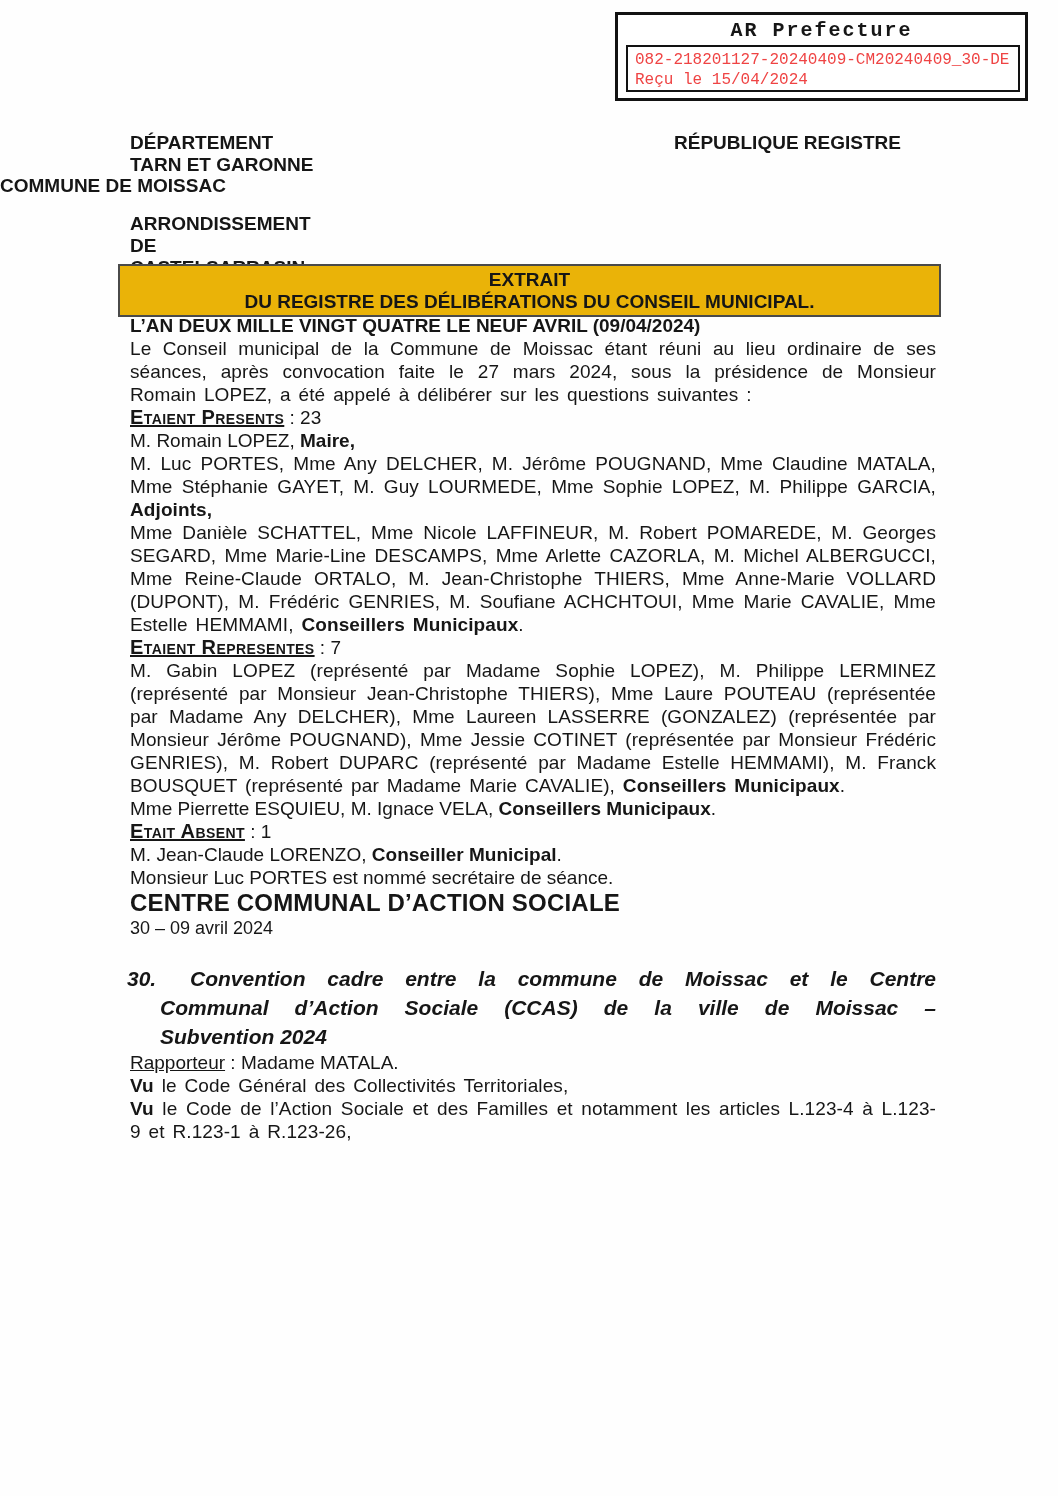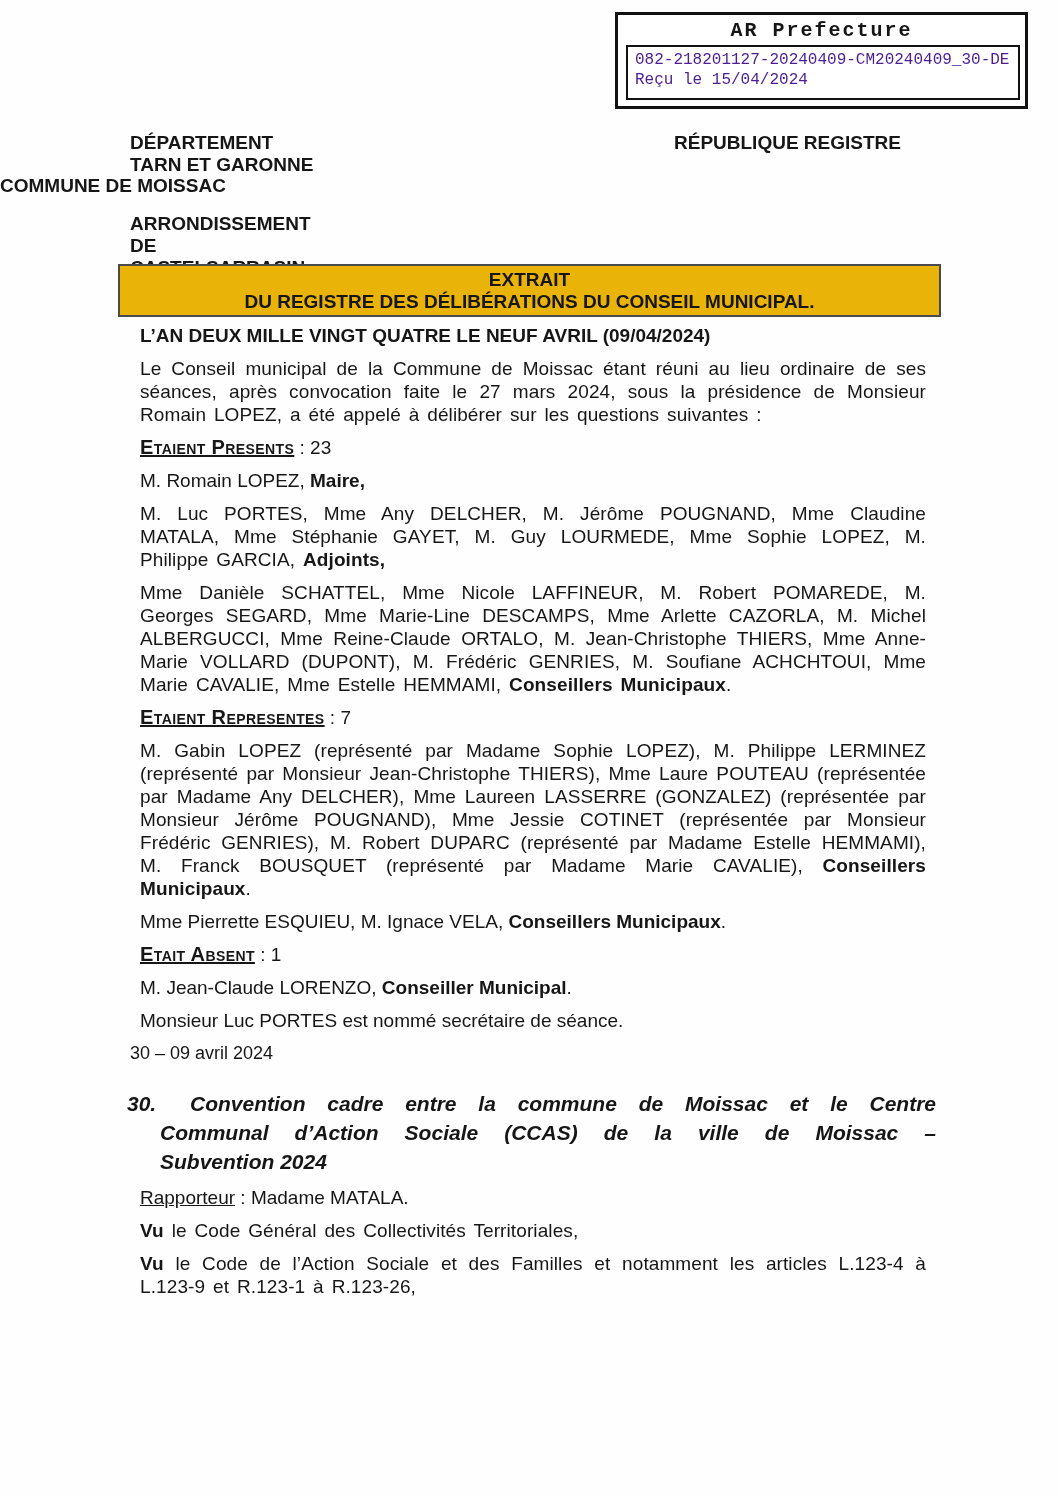"082-218201127-20240409-CM20240409_30-DE" .stamp-inner { color: #4c1d95 -> #ef4444; padding: 3px 7px 8px -> 3px 7px 0 }
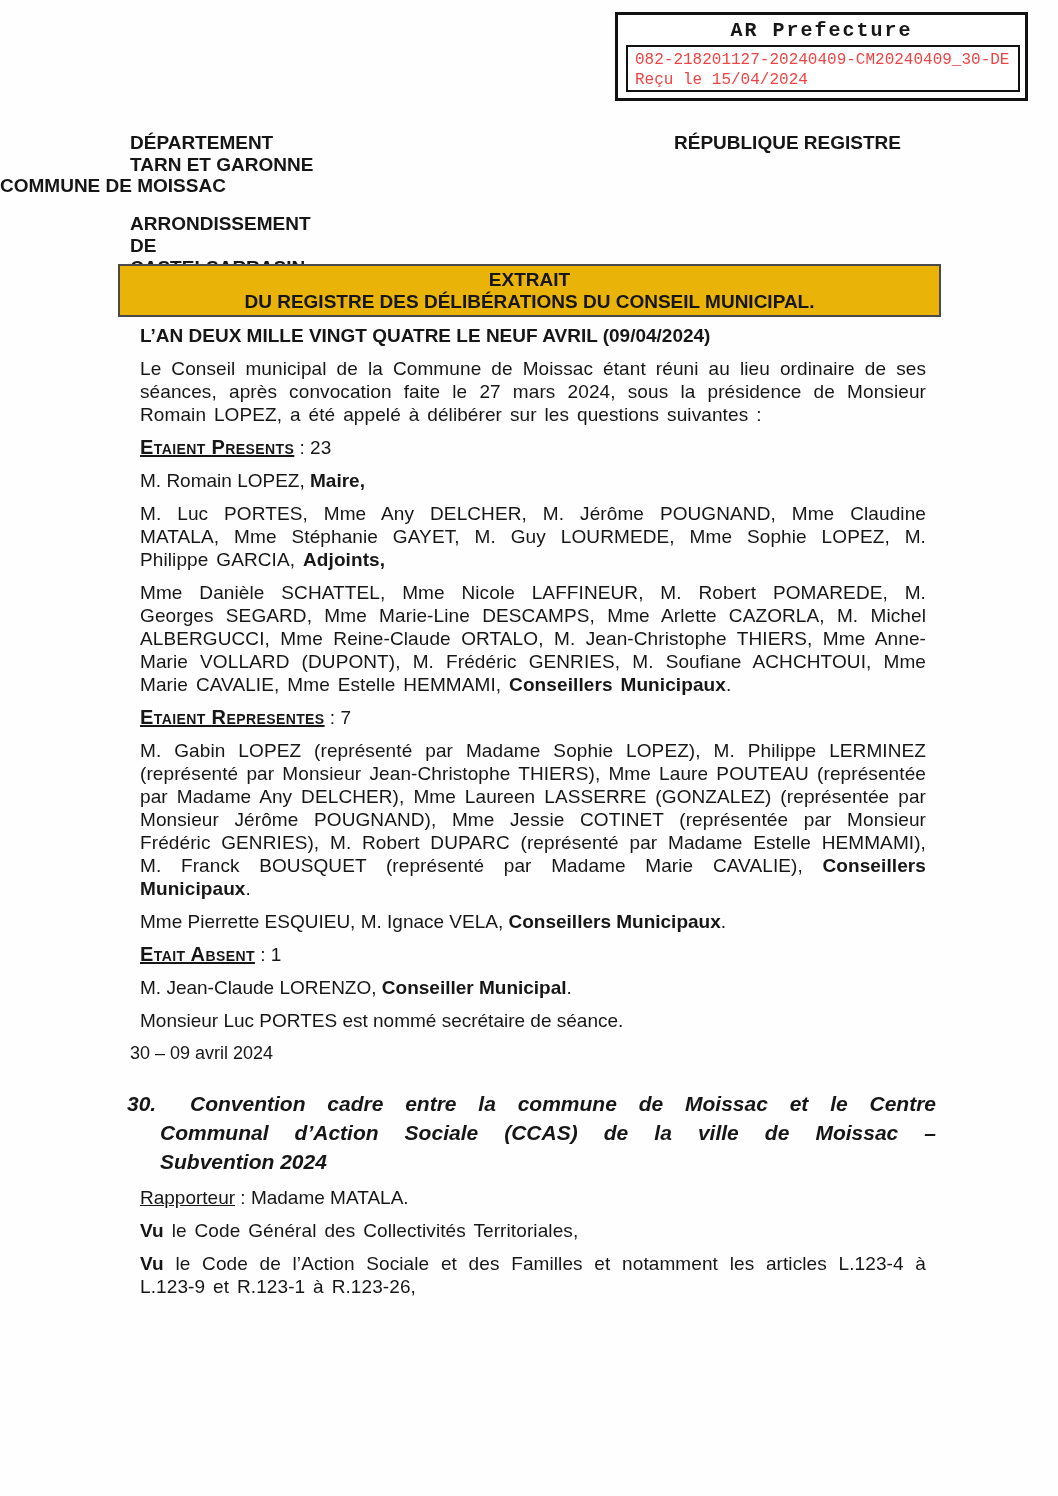"L’AN DEUX MILLE VINGT QUATRE" .content p,.content h1 { margin: 10px -> 0 }
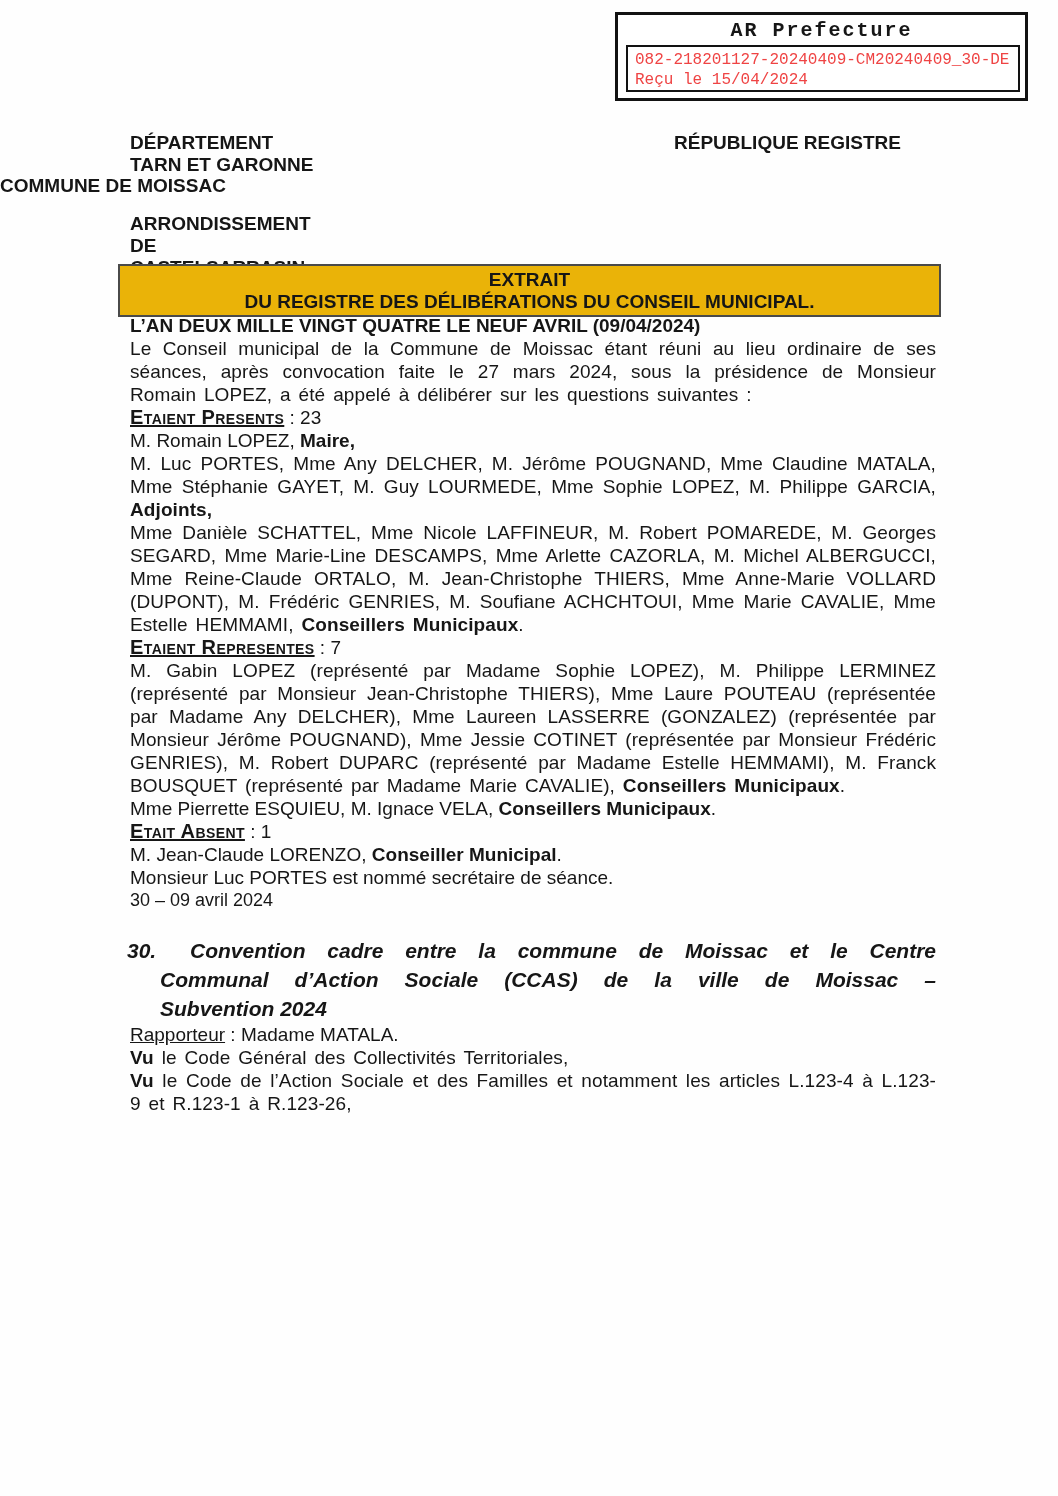"CENTRE COMMUNAL D’ACTION SOCIALE" h1.section-title { html: none -> <h1>CENTRE COMMUNAL D’ACTION SOCIALE</h1> }
